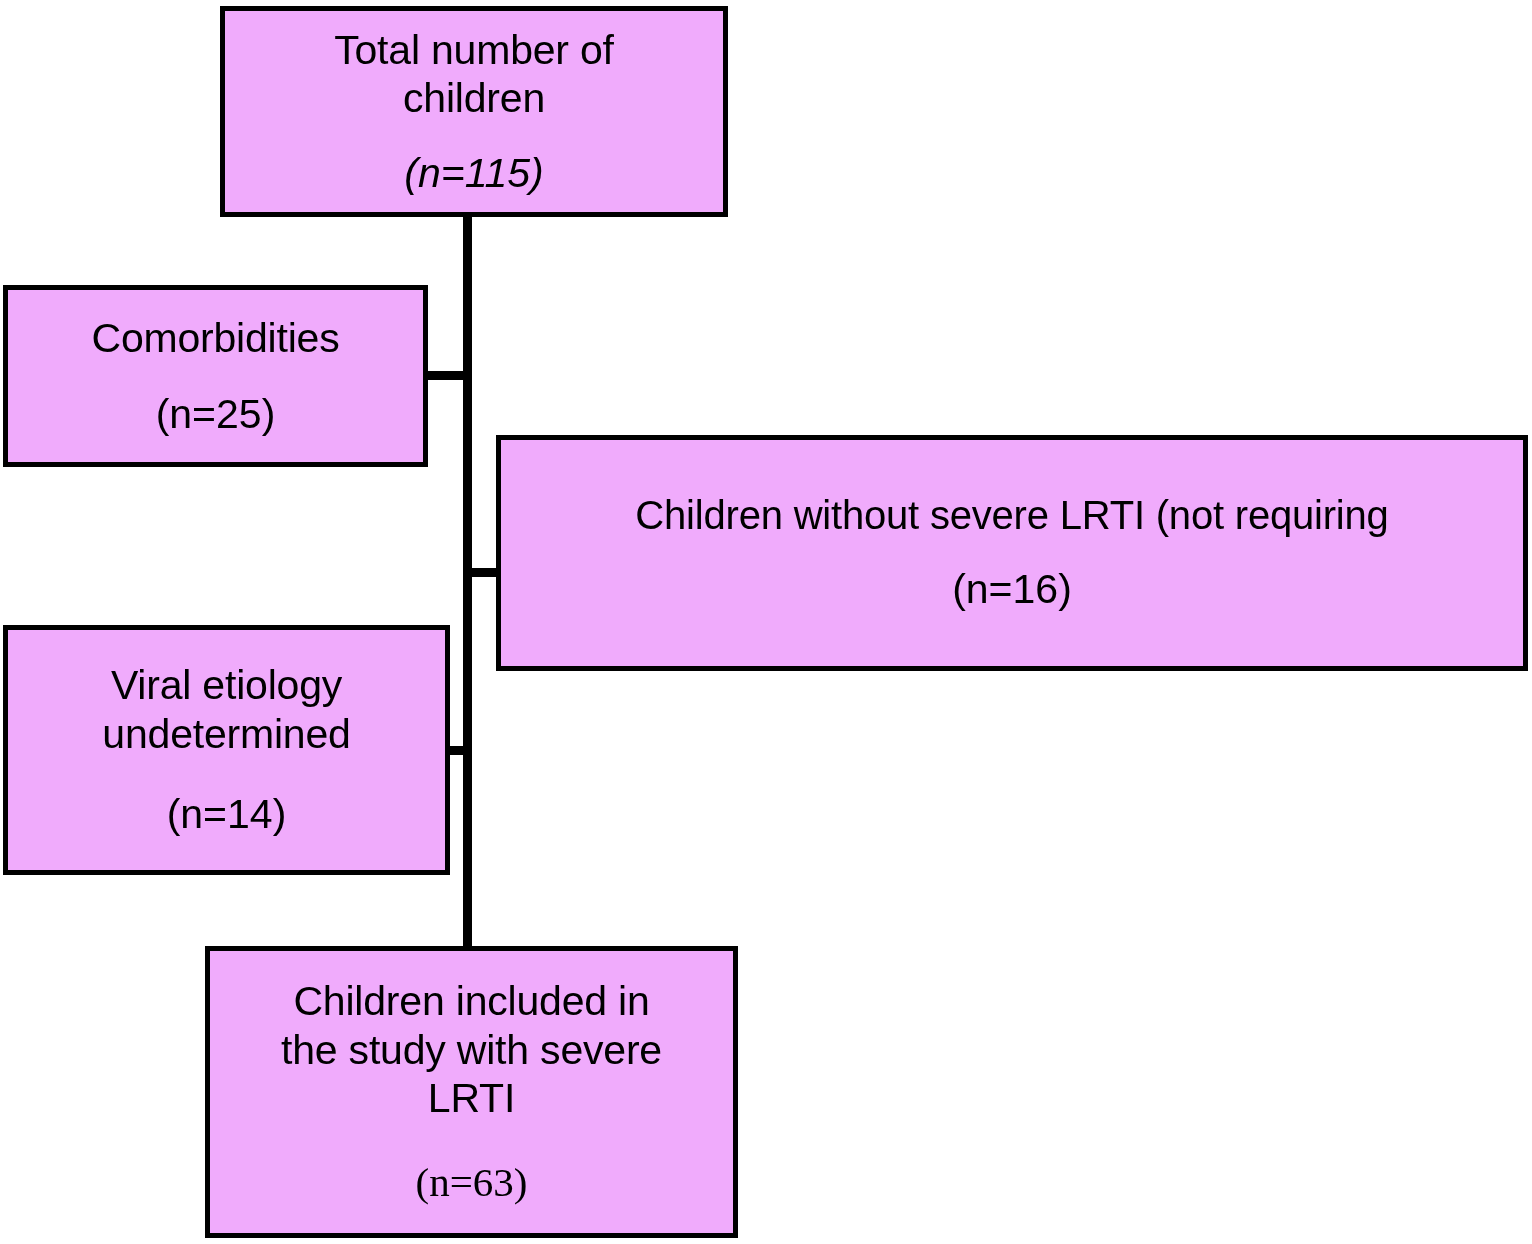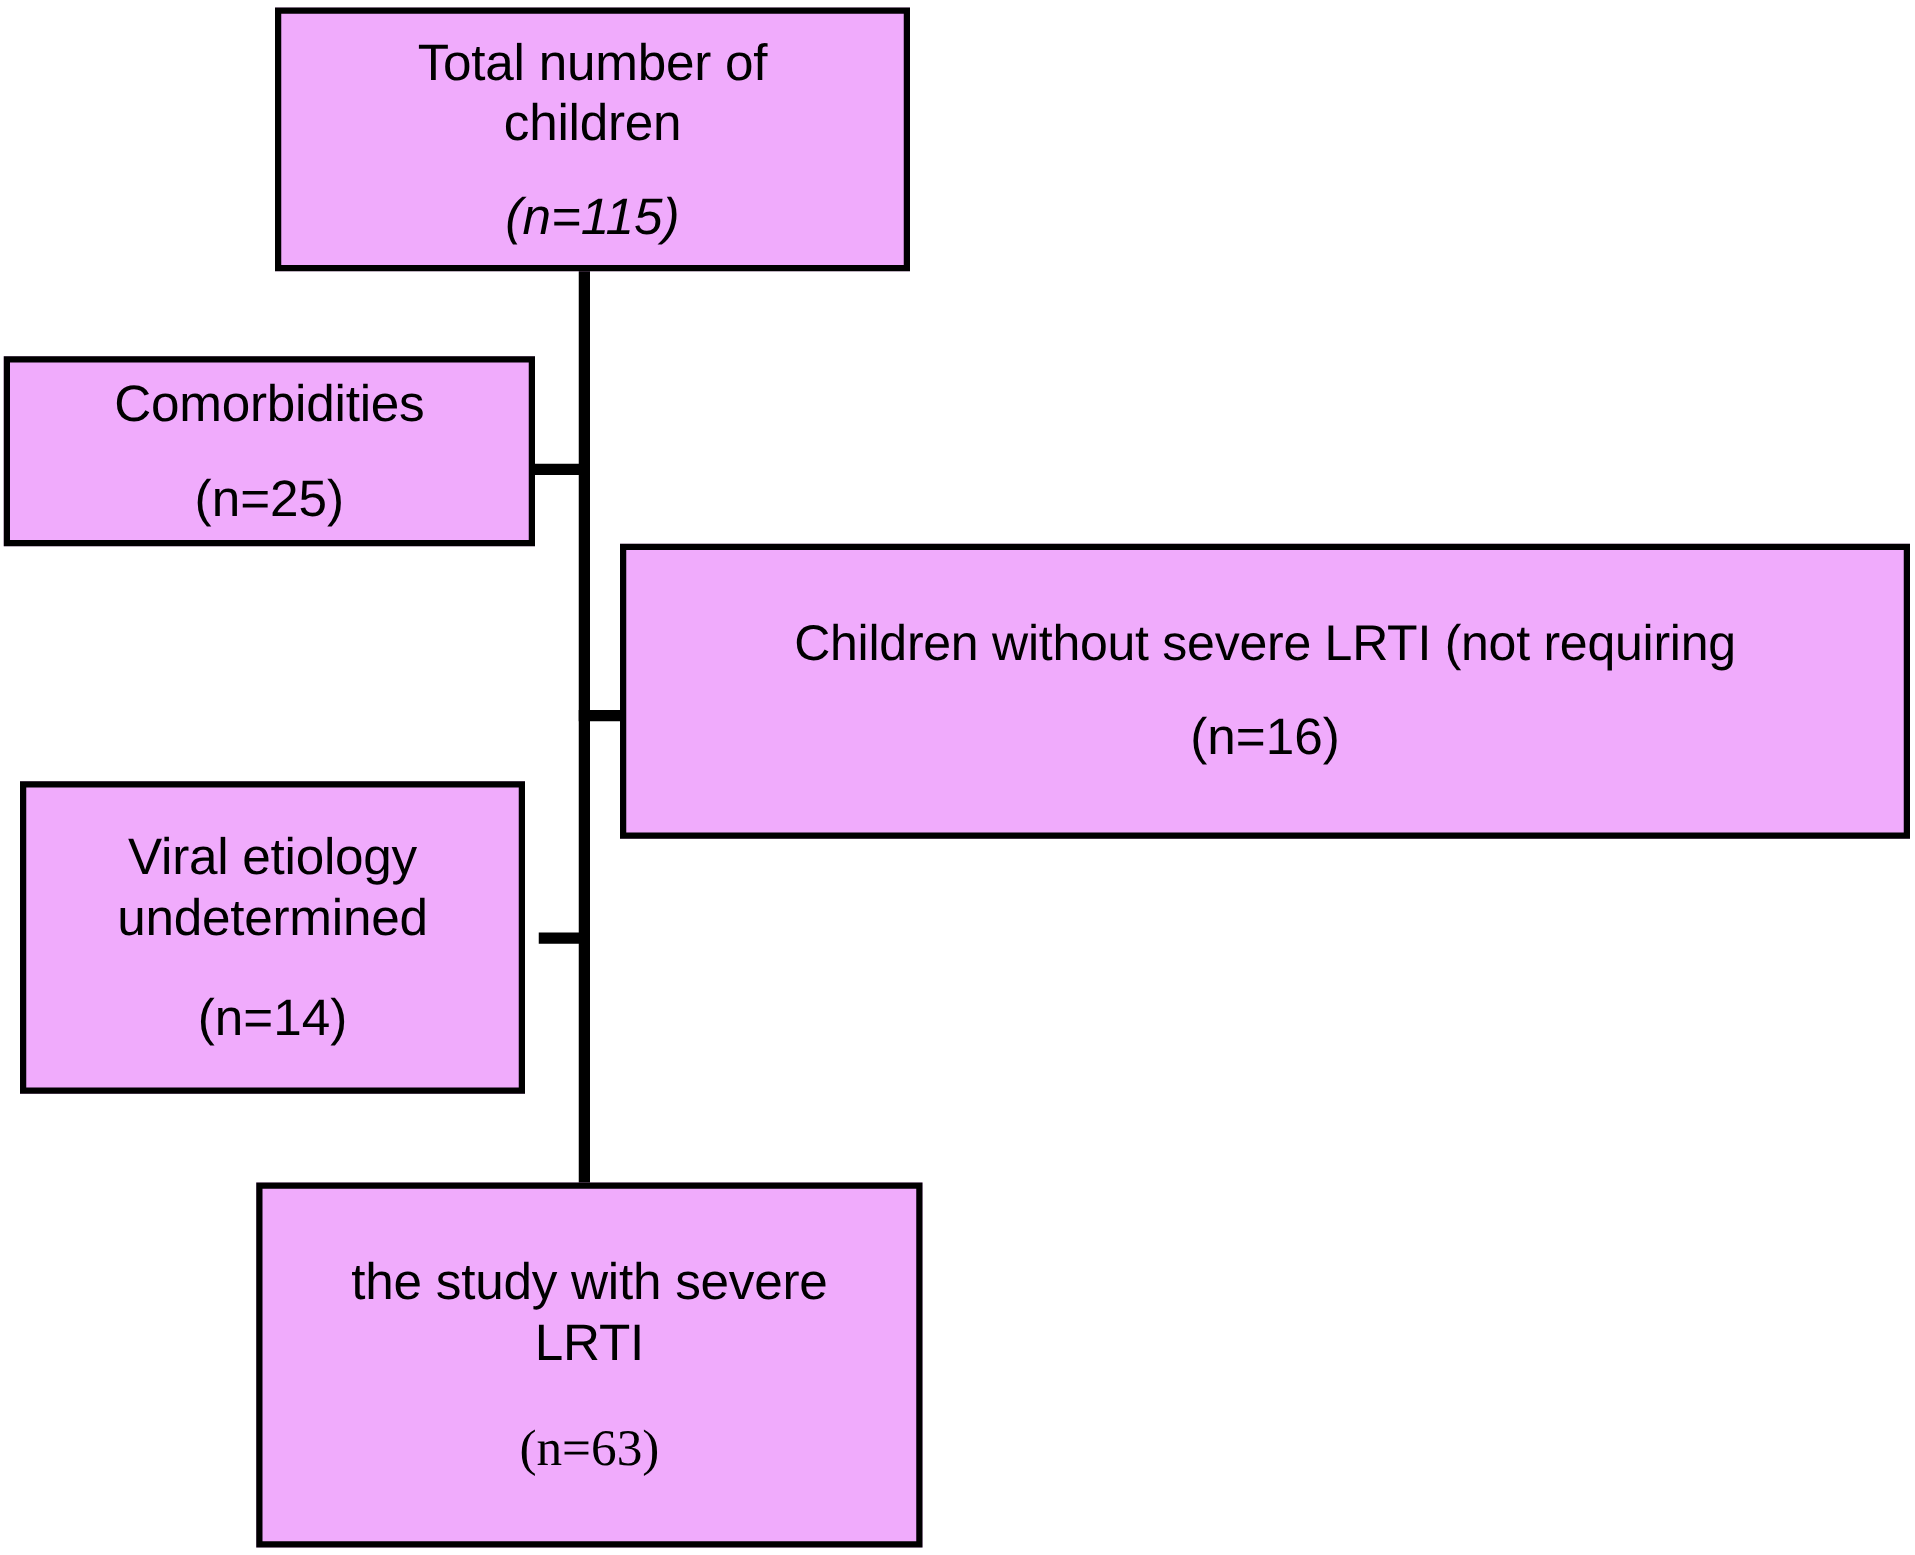"Comorbidities" #node-comorbidities { height: 152px -> 182px }
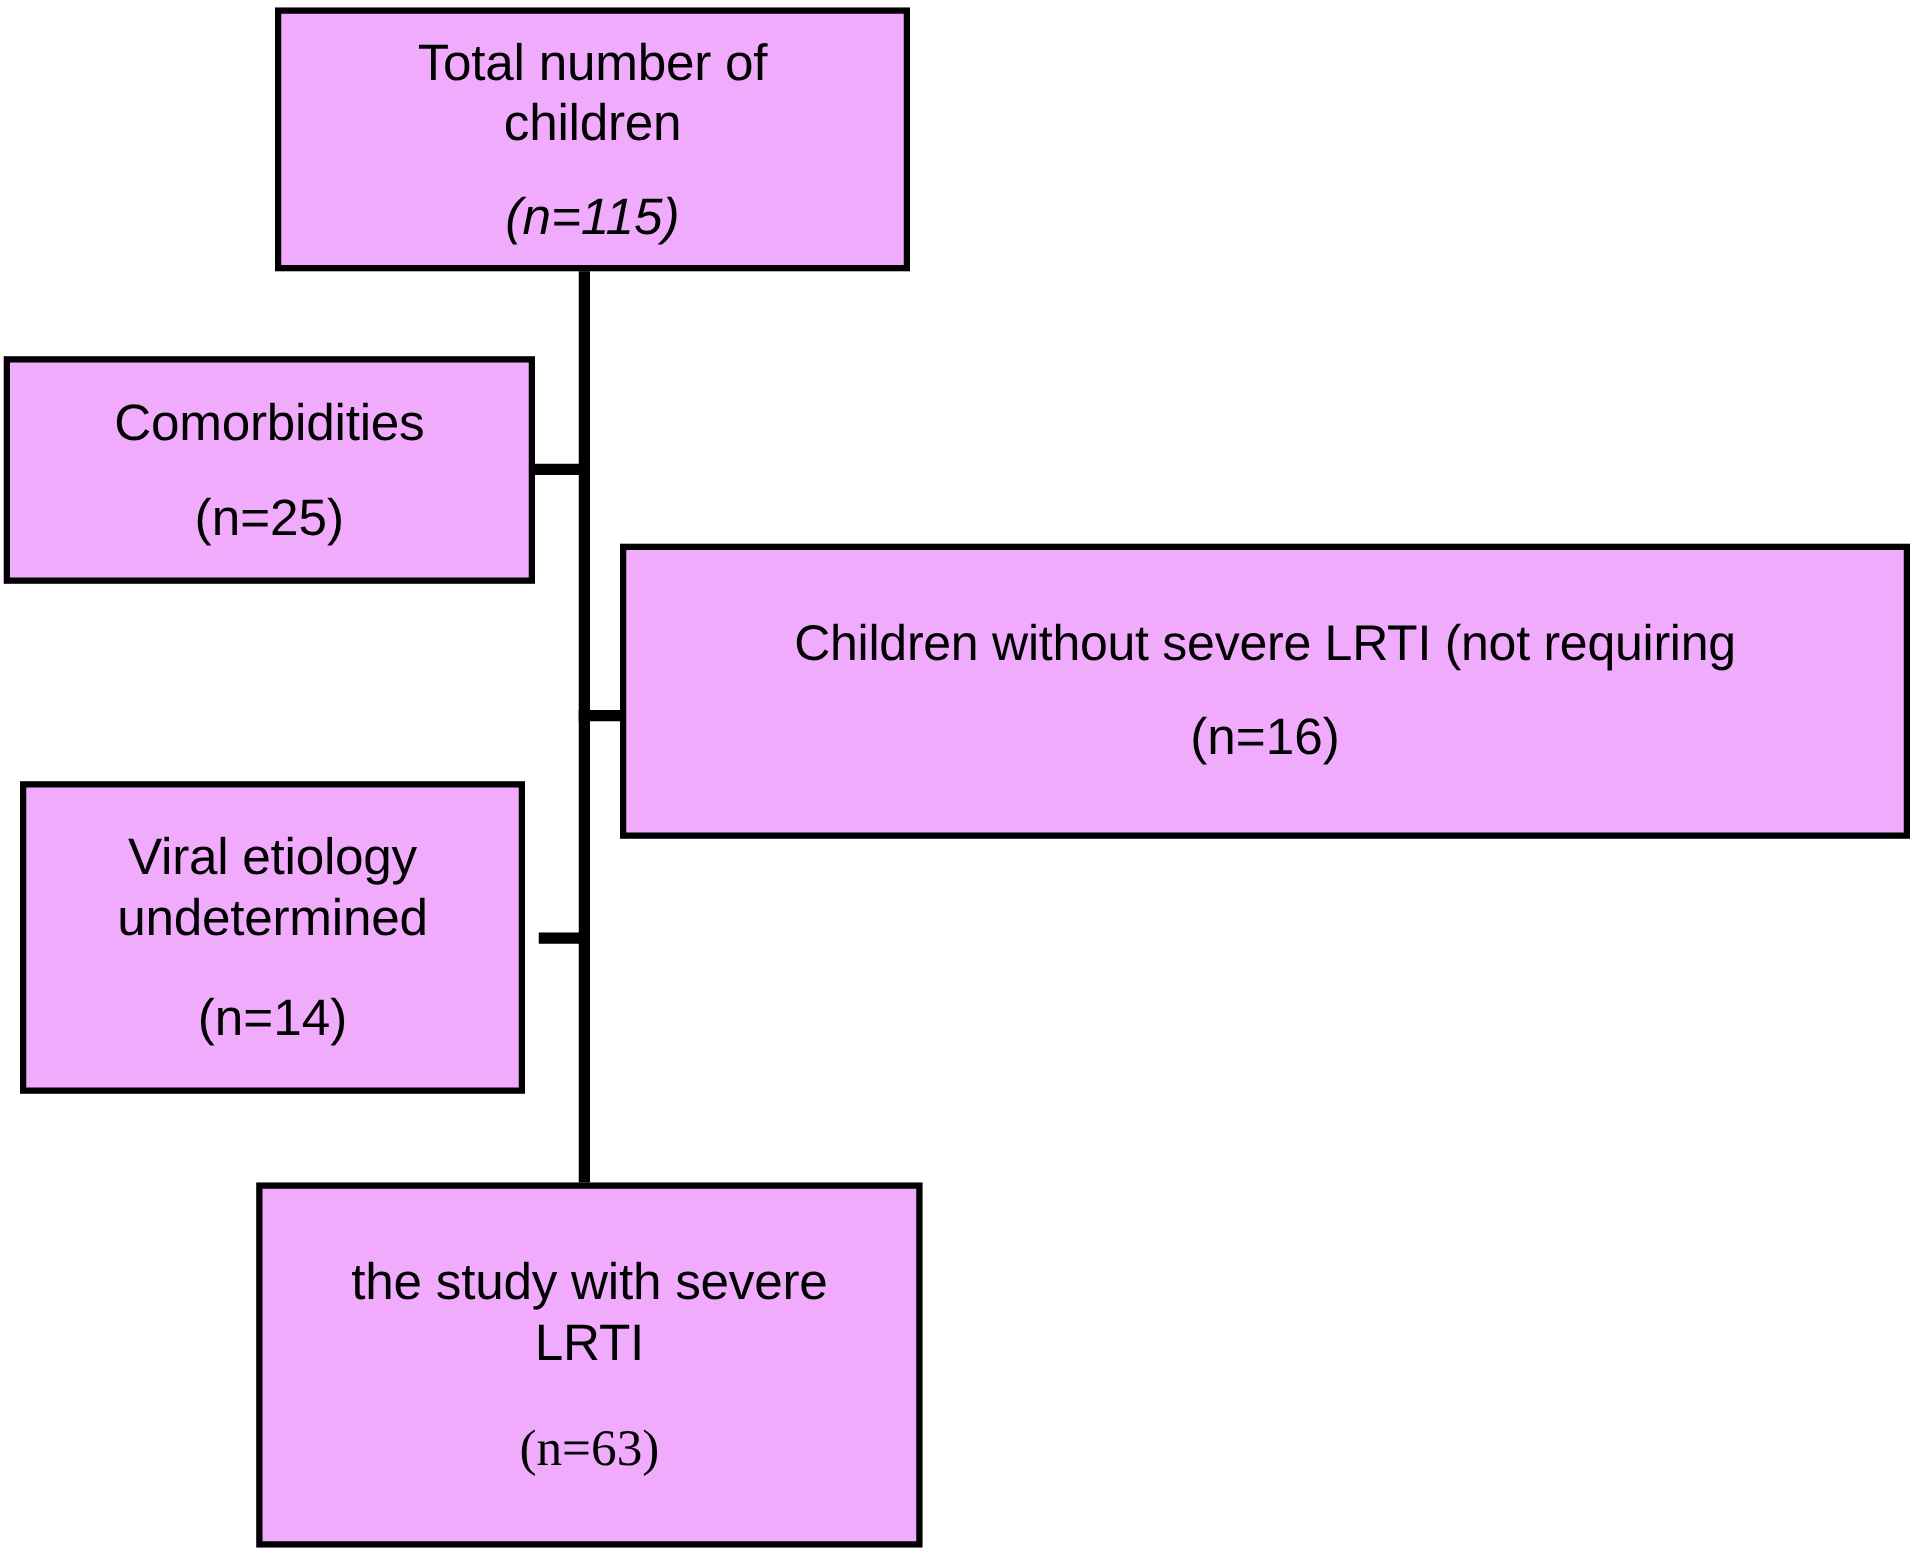"Viral etiology" #node-viral { left: 16px -> 3px; width: 404px -> 447px }
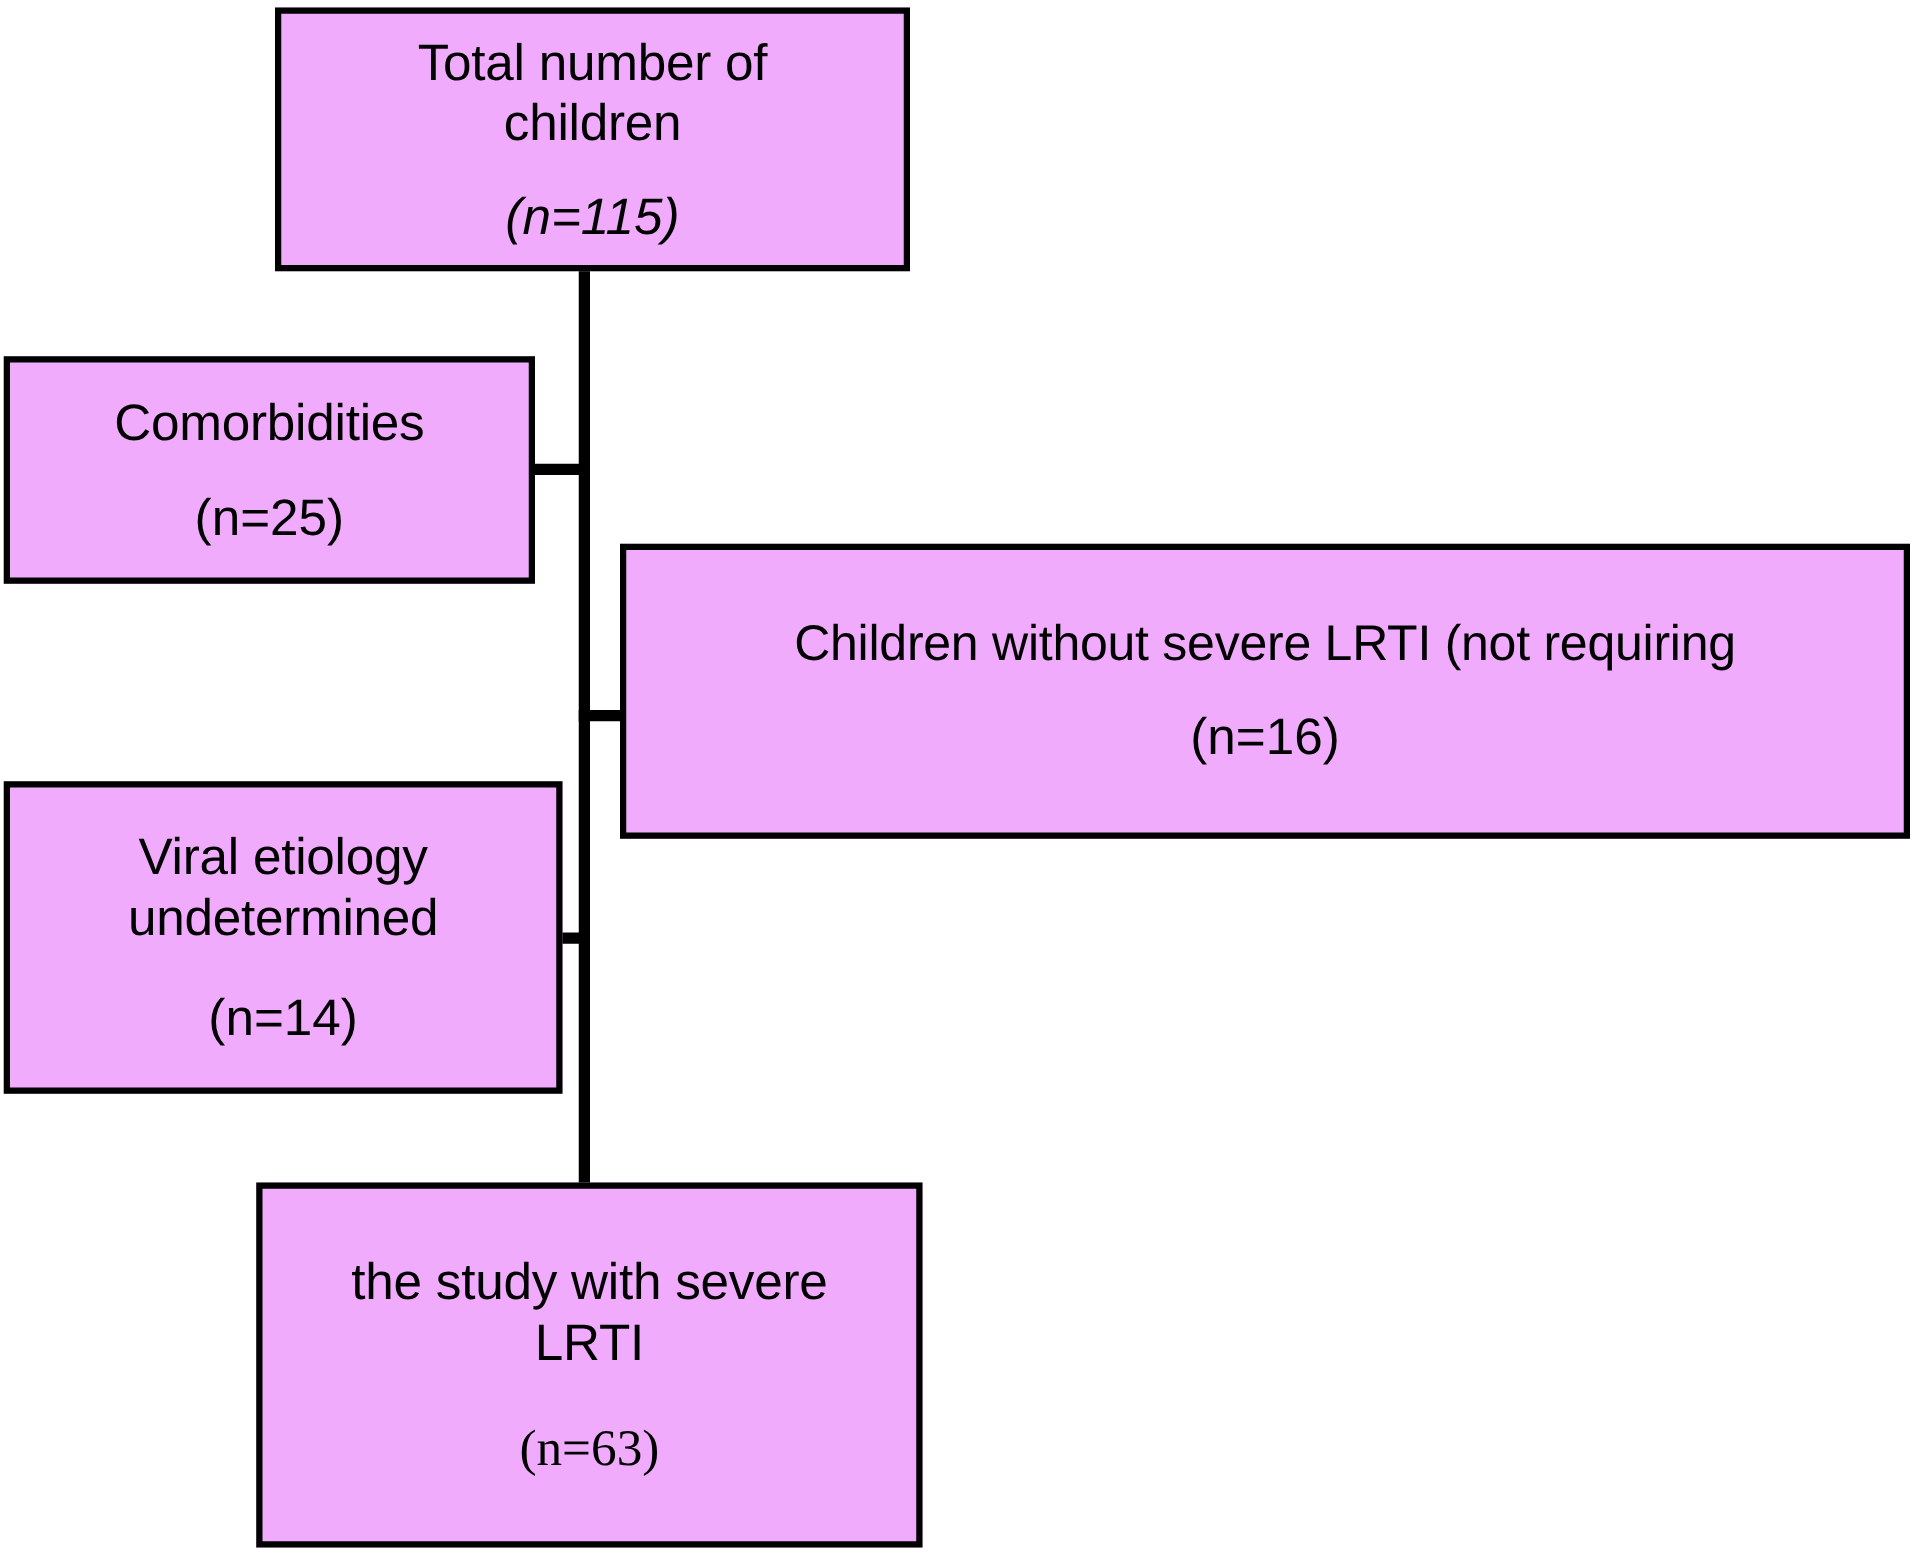"Children included in" div.node-line { html: none -> <div>Children included in</div> }
